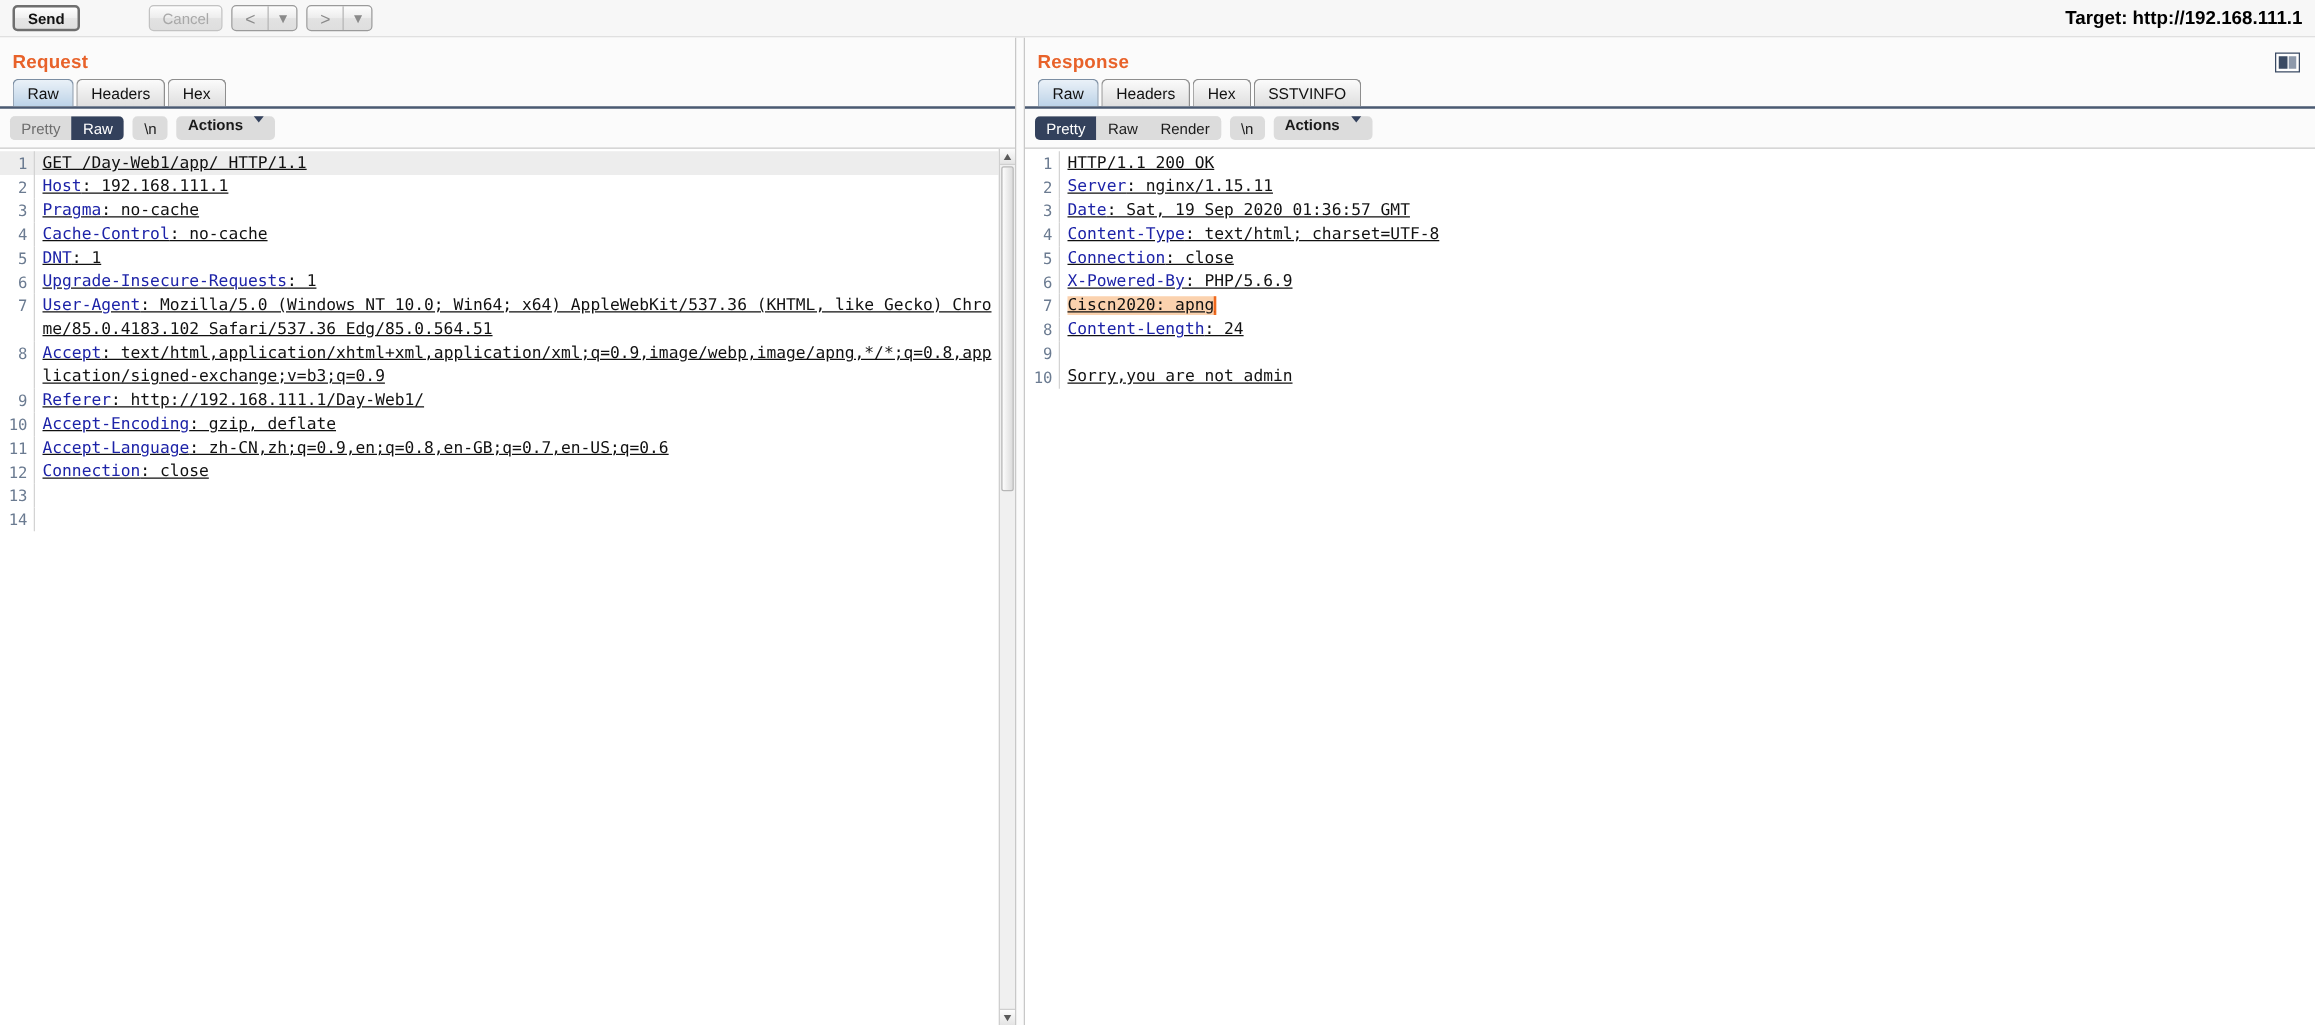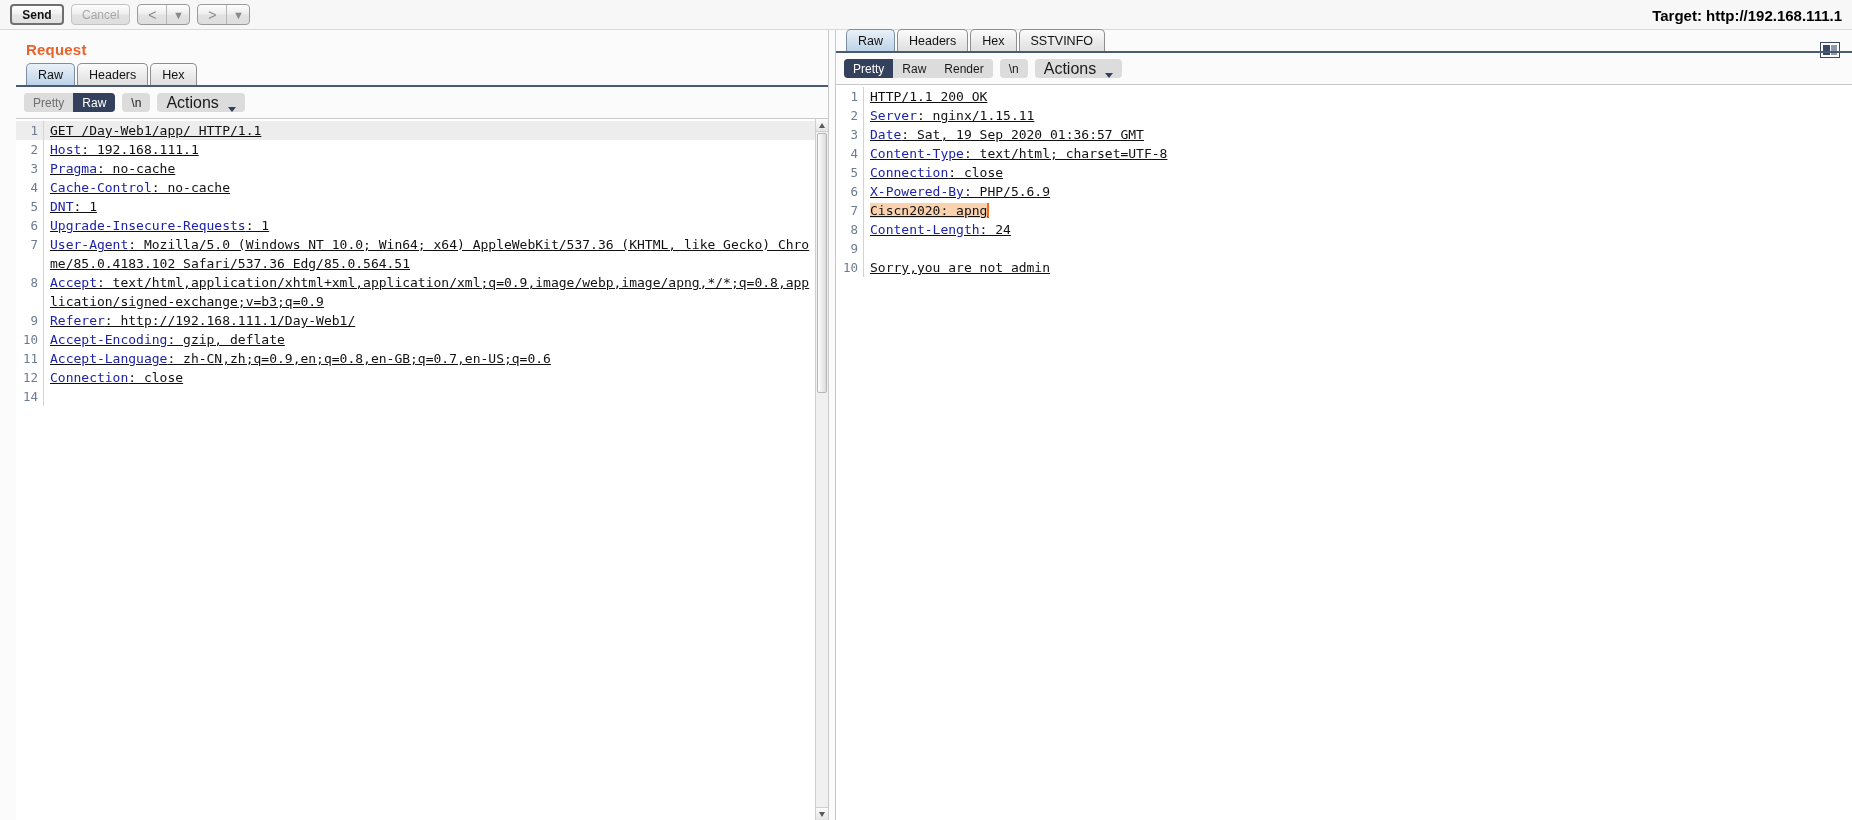"Cancel" .btn.disabled { margin-left: none -> 48px }
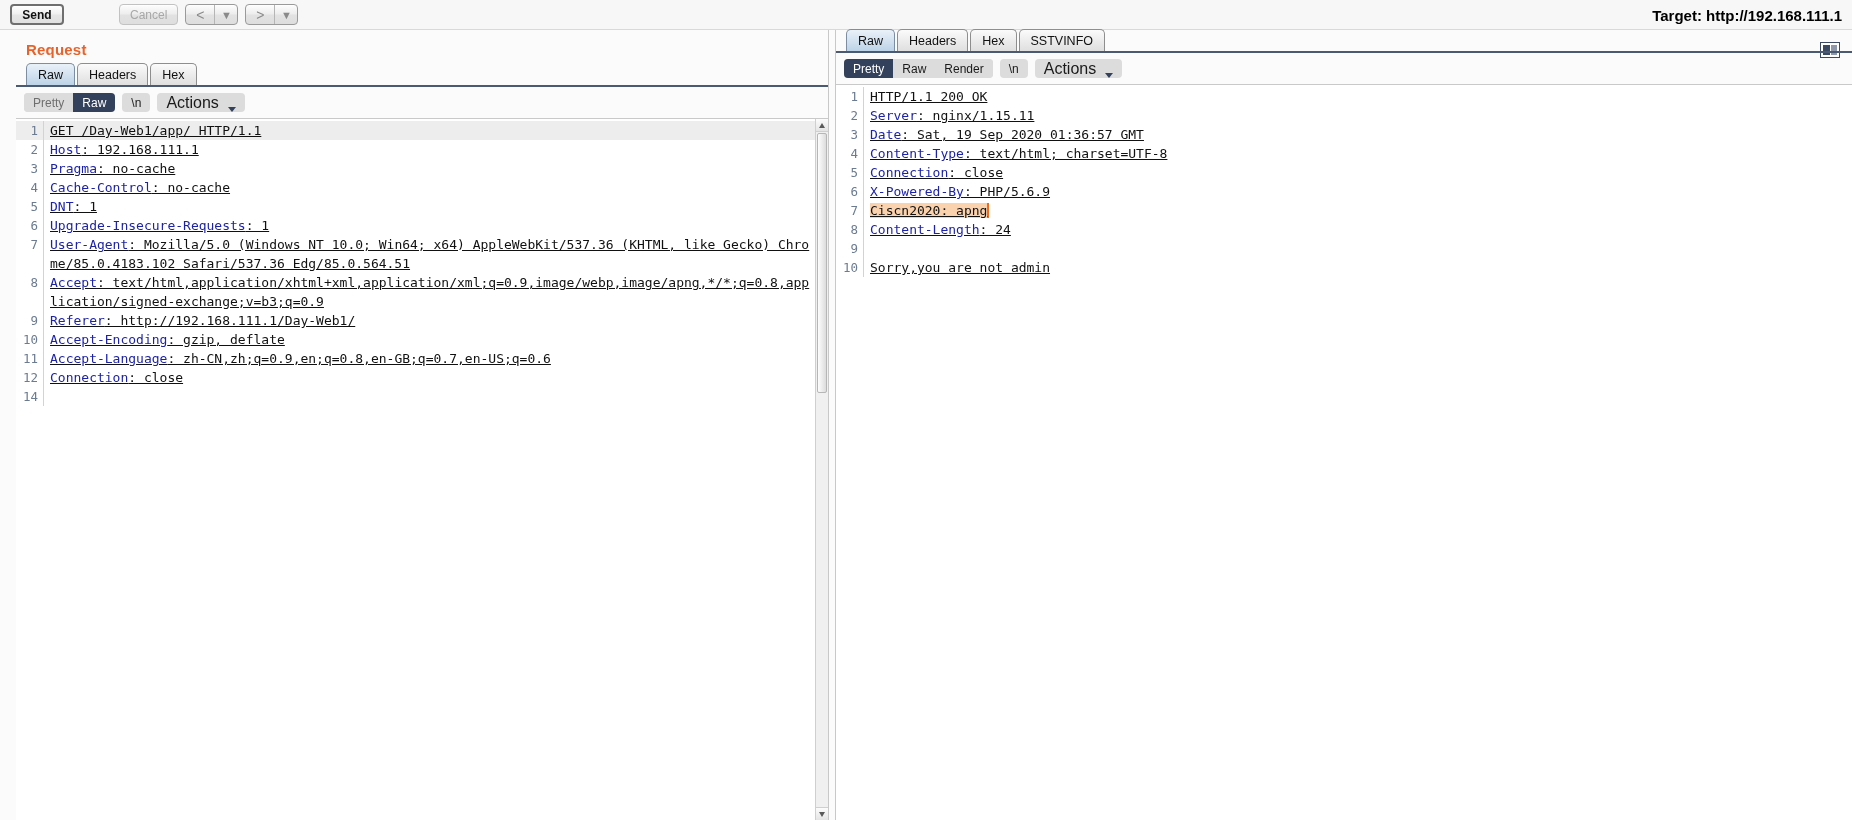"Request" #pane-request { margin-left: 16px -> none }
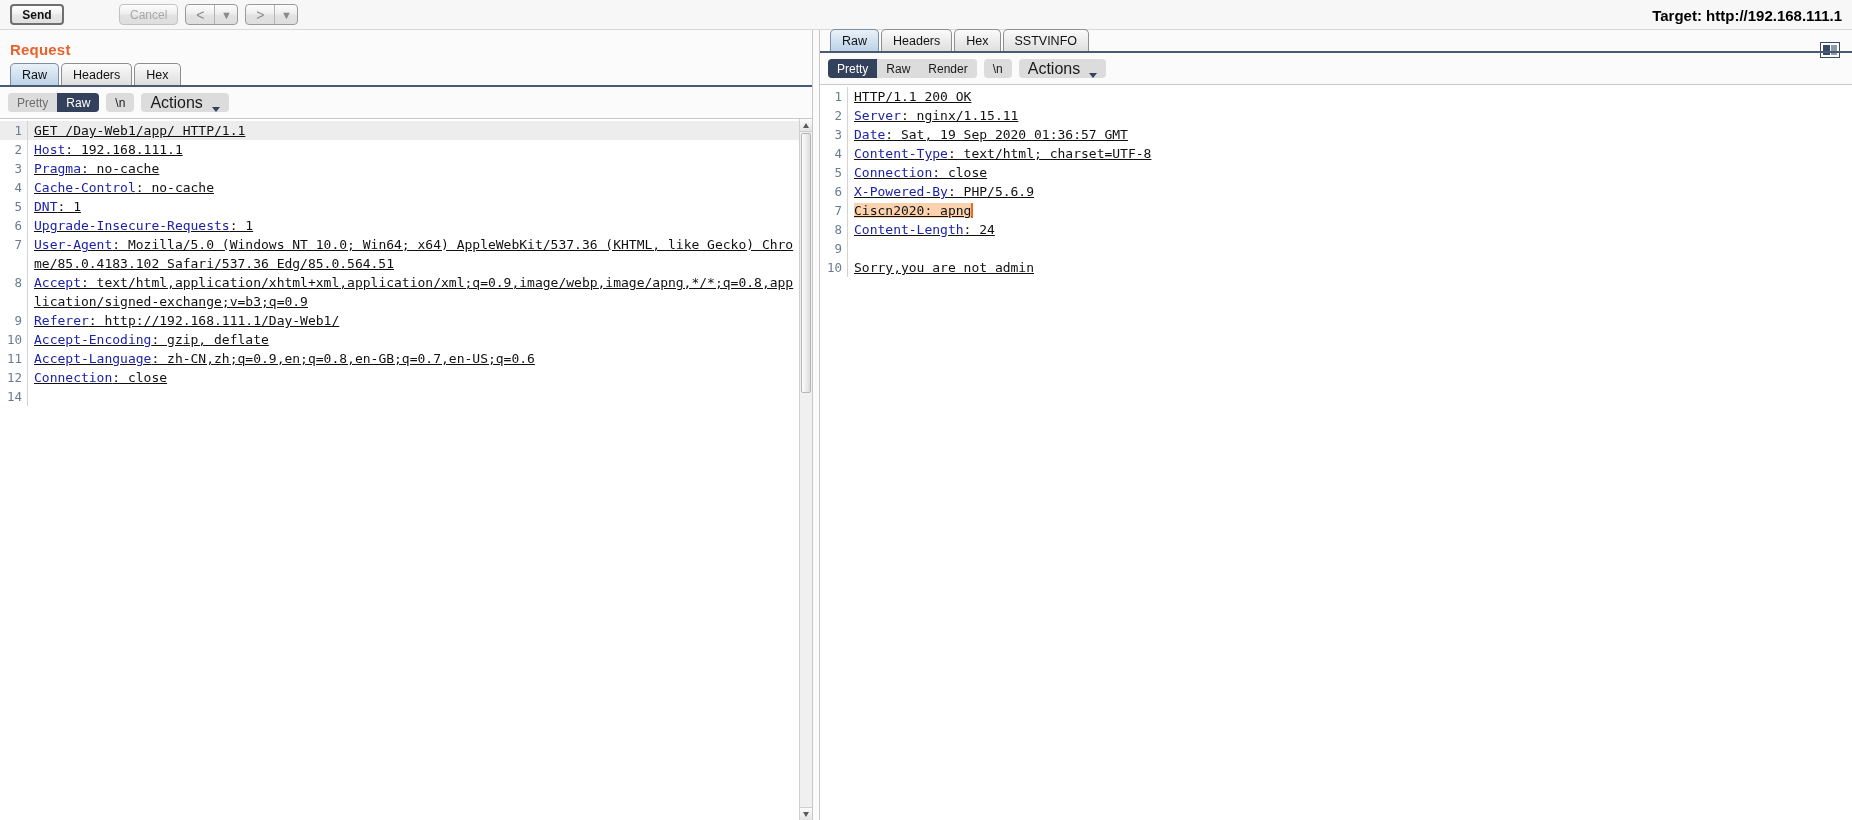"Response" div.pane-title { html: none -> <div>Response</div> }
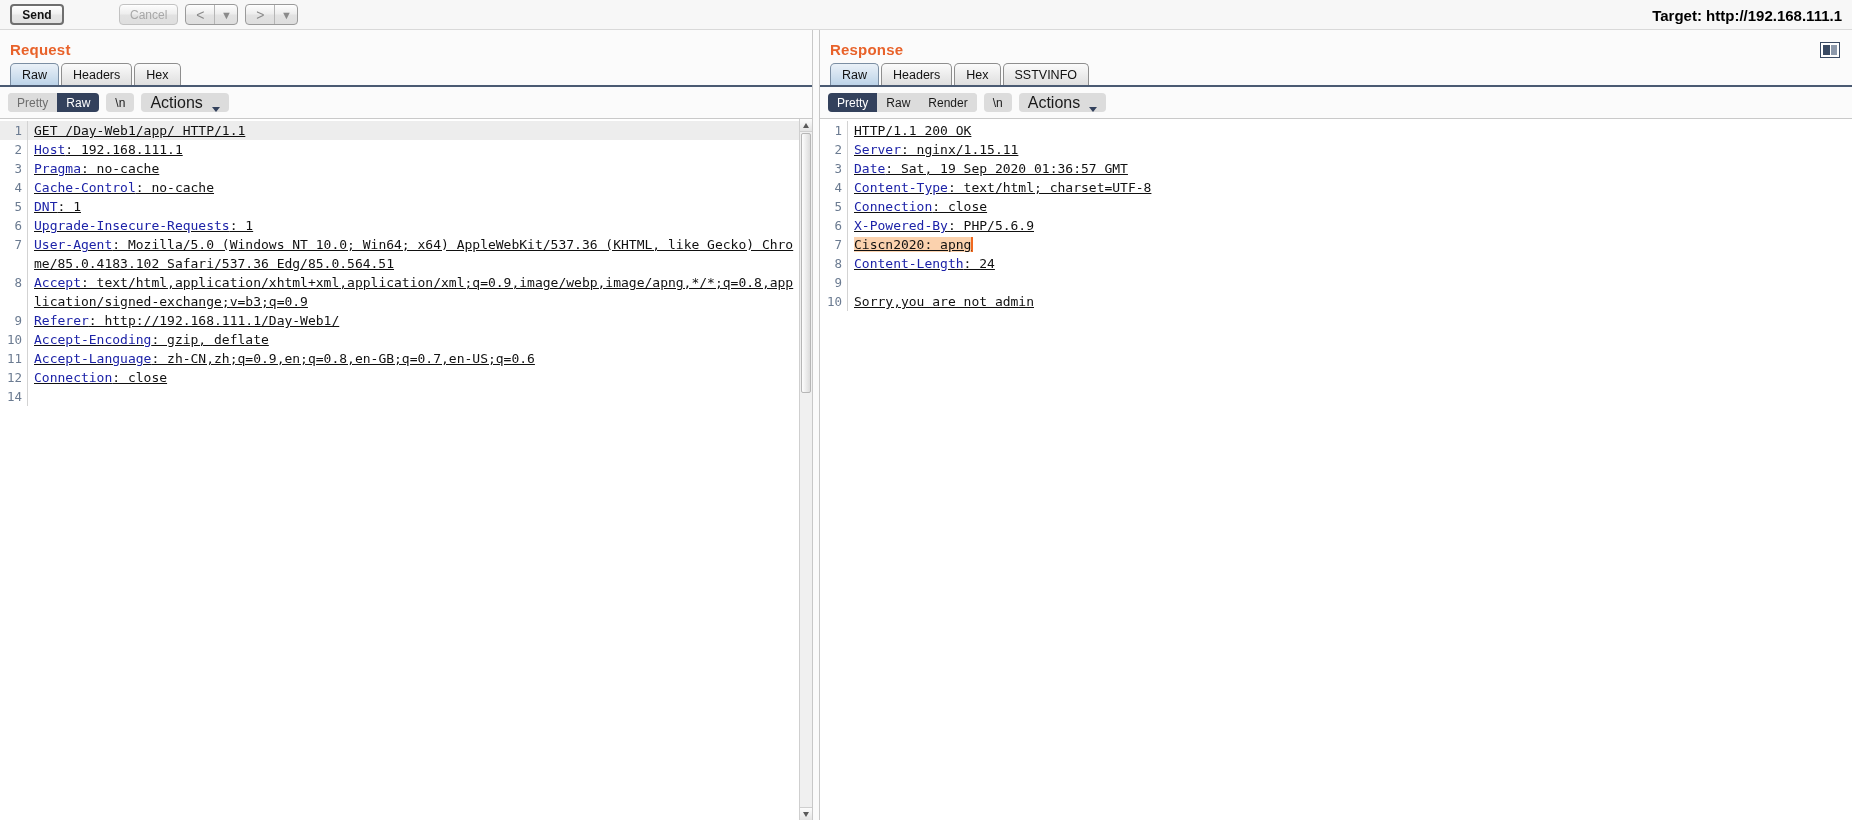"Actions" .pill-actions { align-items: flex-end -> flex-start; font-size: 16px -> 12px; font-weight: none -> bold }
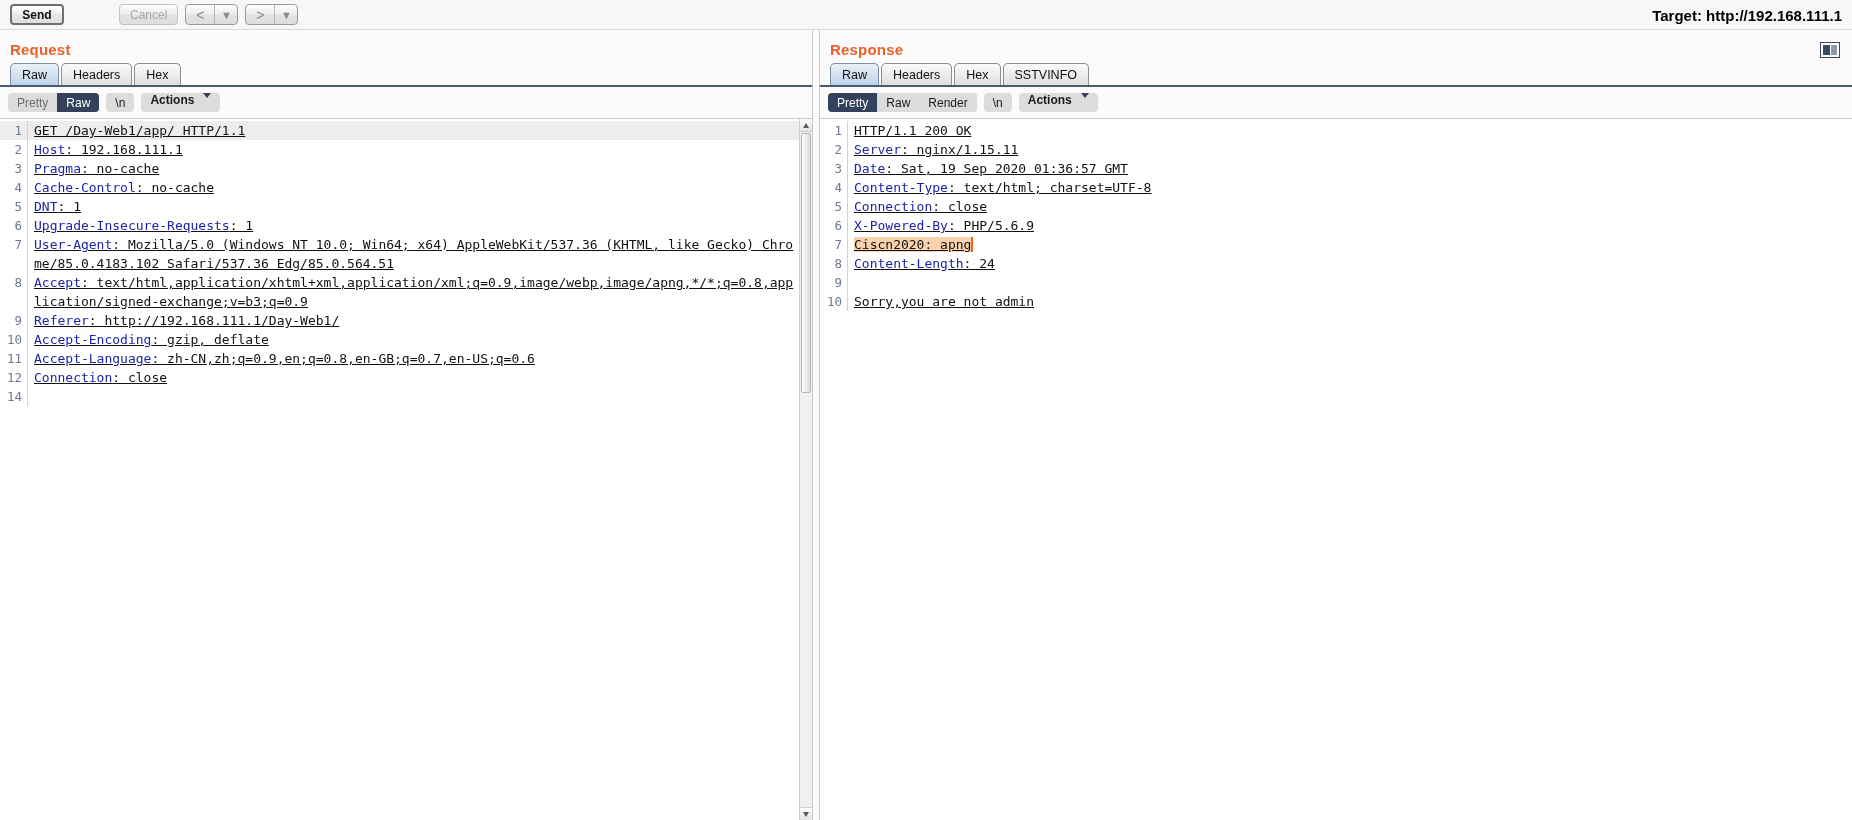"13" div.crow { html: none -> <div><span>13</span><span></span></div> }
